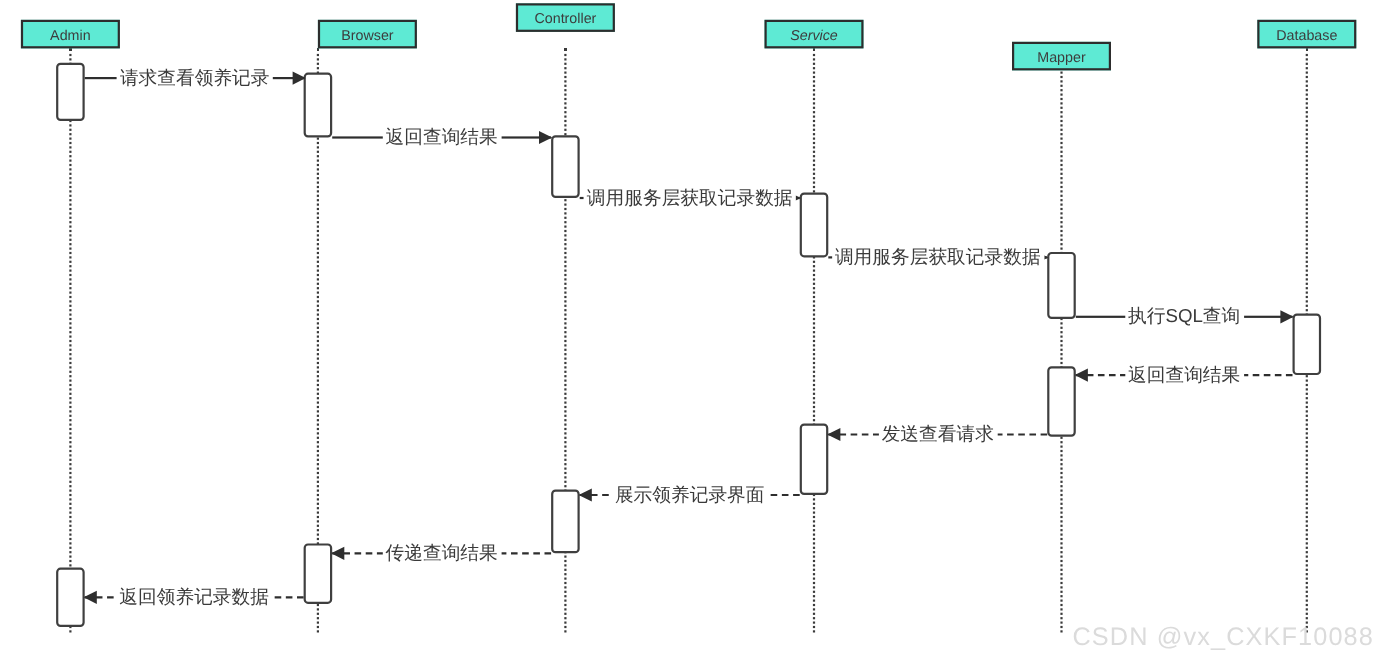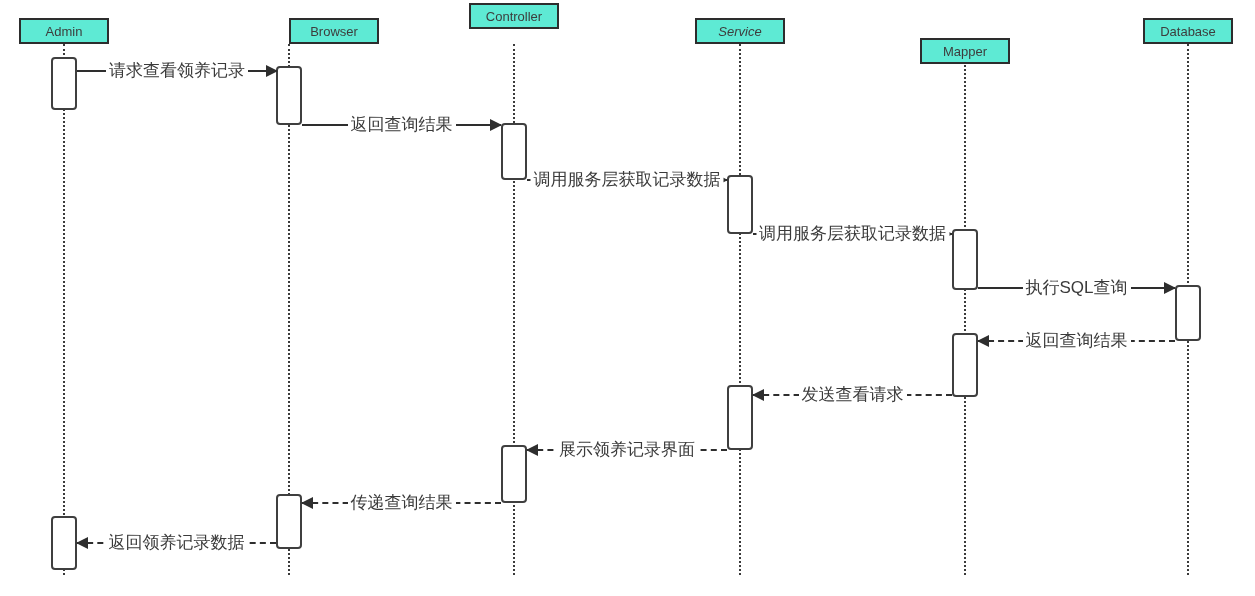"CSDN @vx_CXKF10088" div.watermark { html: none -> <div>CSDN @vx_CXKF10088</div> }
